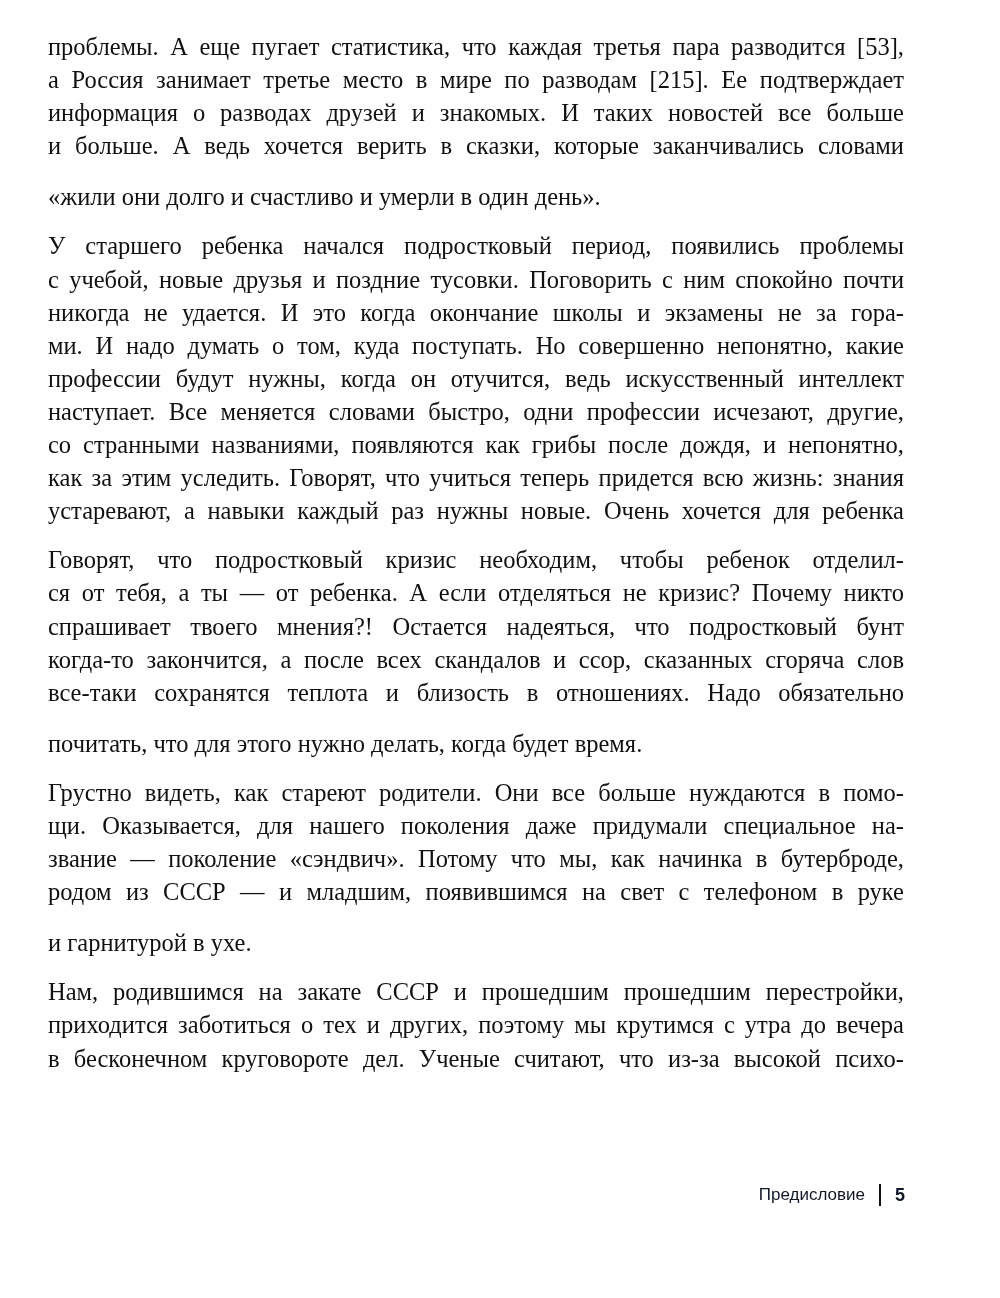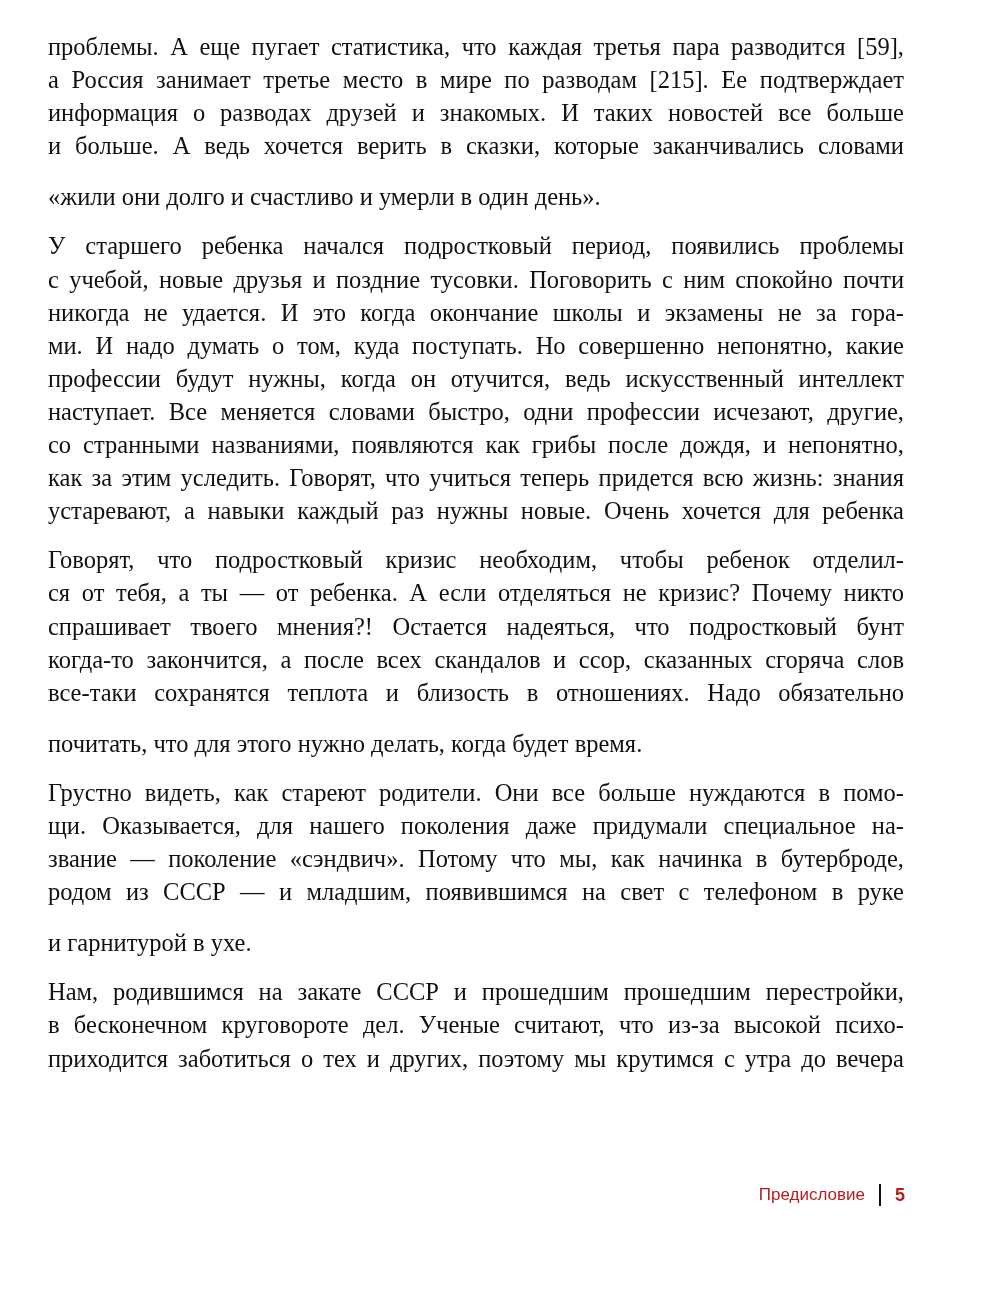"проблемы. А еще пугает статистика," span.line-inner { text: 59 -> 53 }
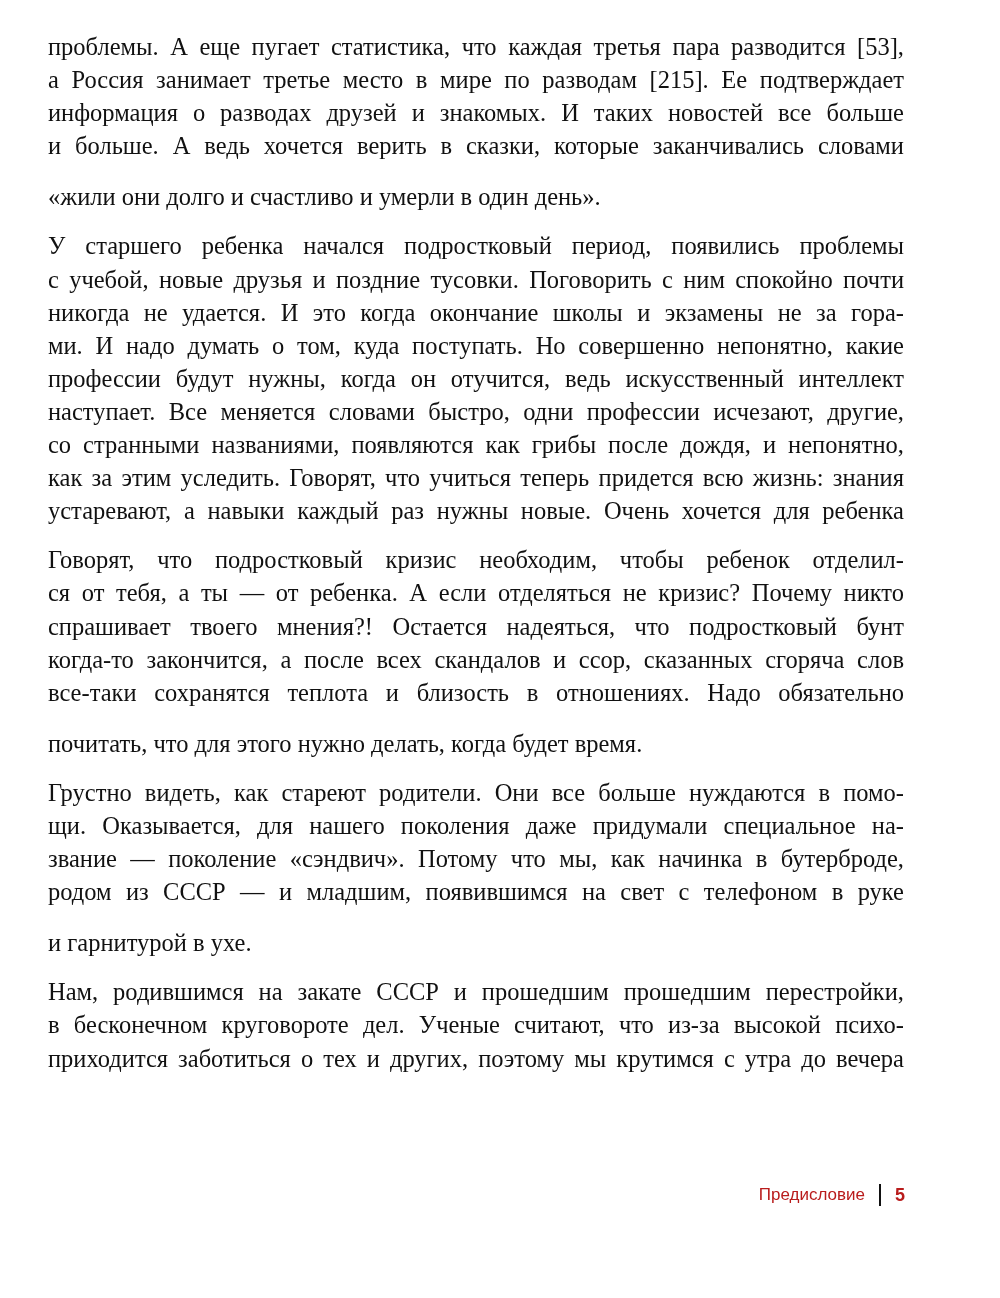"в бесконечном круговороте дел. Ученые" span.line { order: before "приходится заботиться о тех и" -> after "приходится заботиться о тех и" }
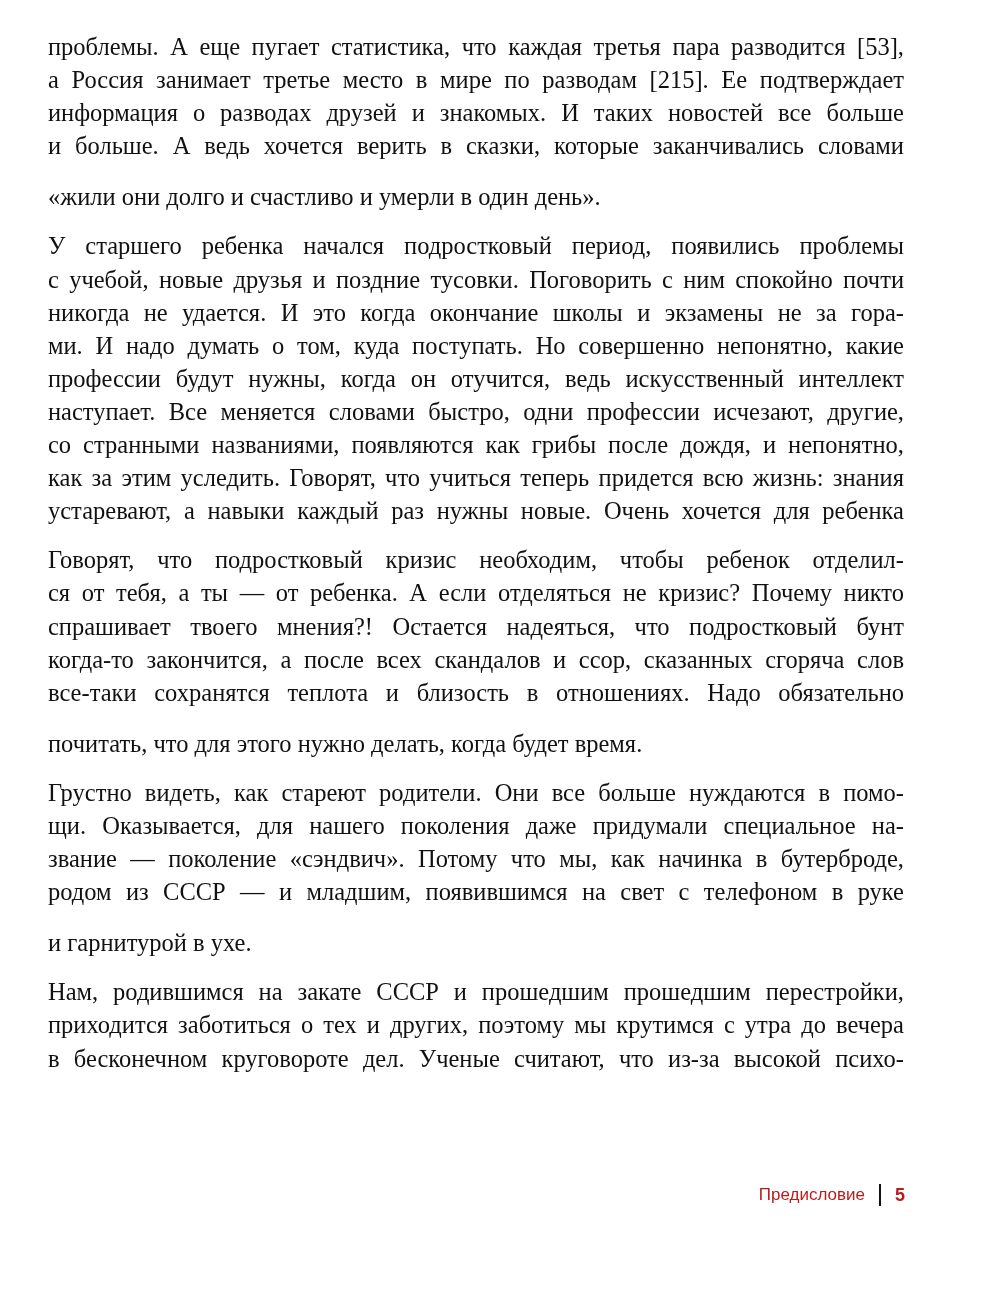"Предисловие" .footer { color: #b91c1c -> #0f172a }
